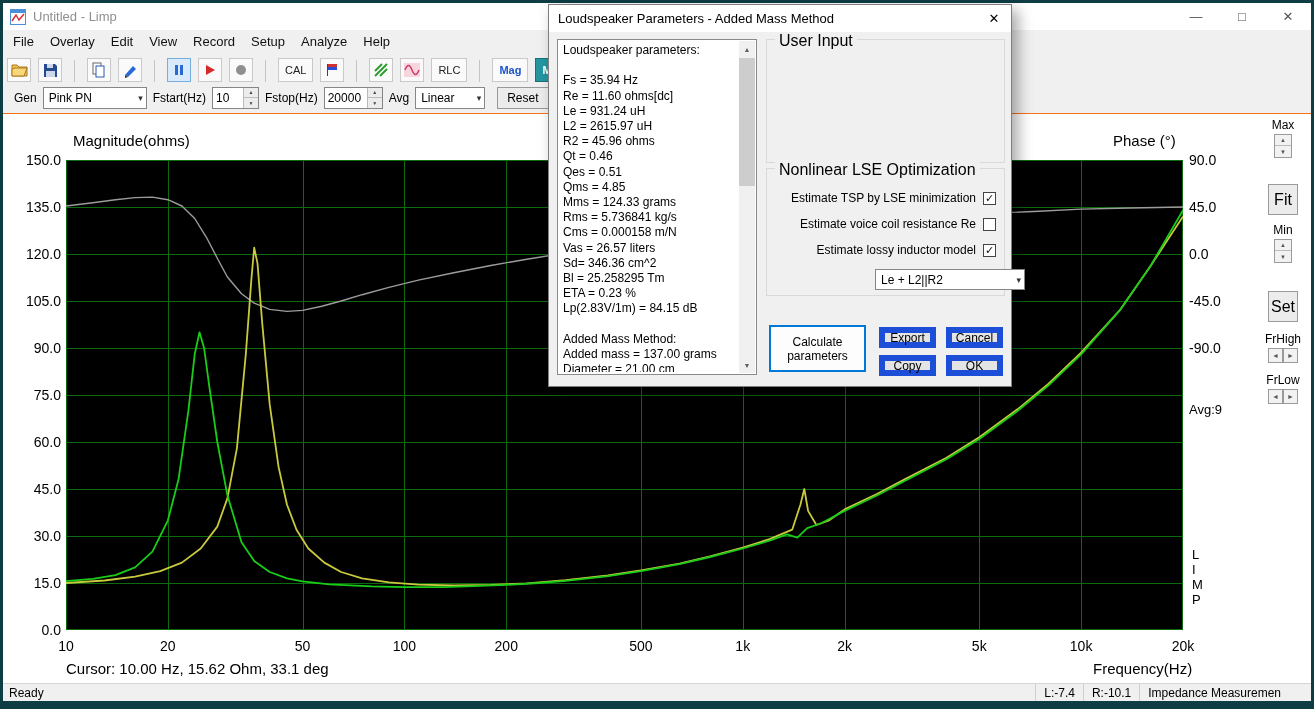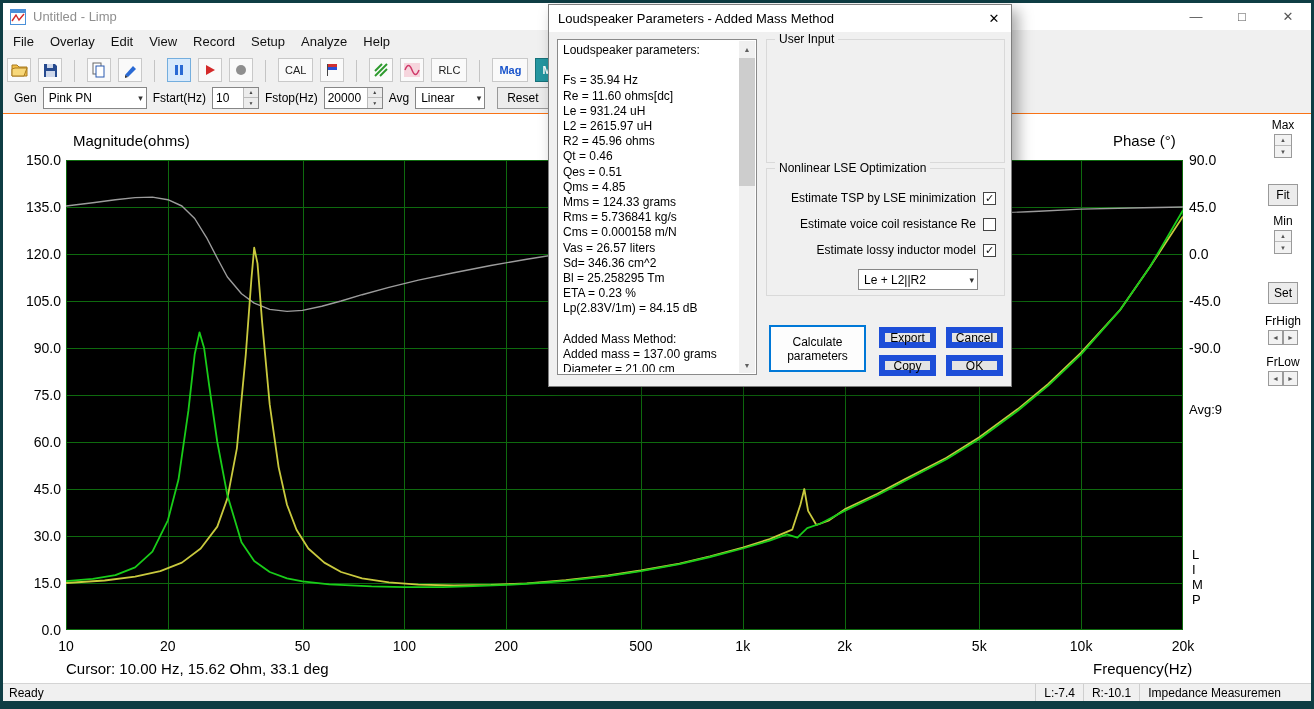"User Input" .legend { font-size: 12px -> 16px }
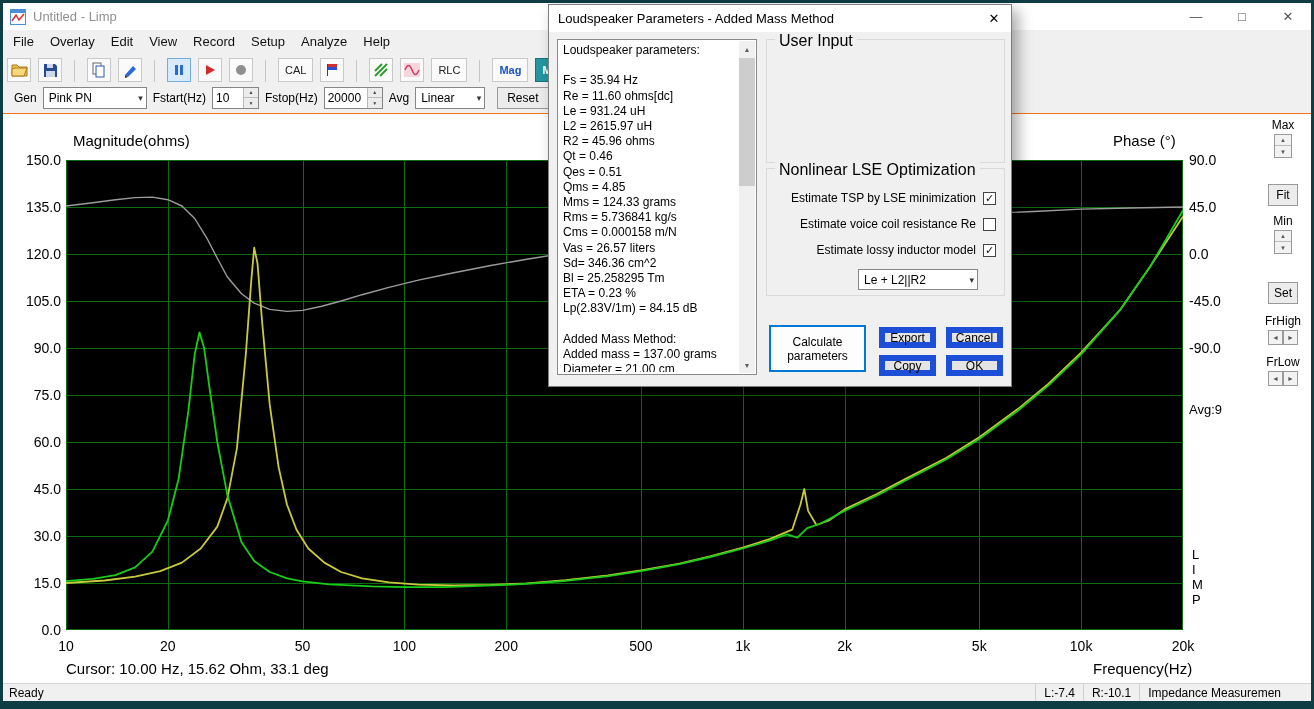"Fit" .sp-btn { font-size: 12px -> 16px; height: 22px -> 31px }
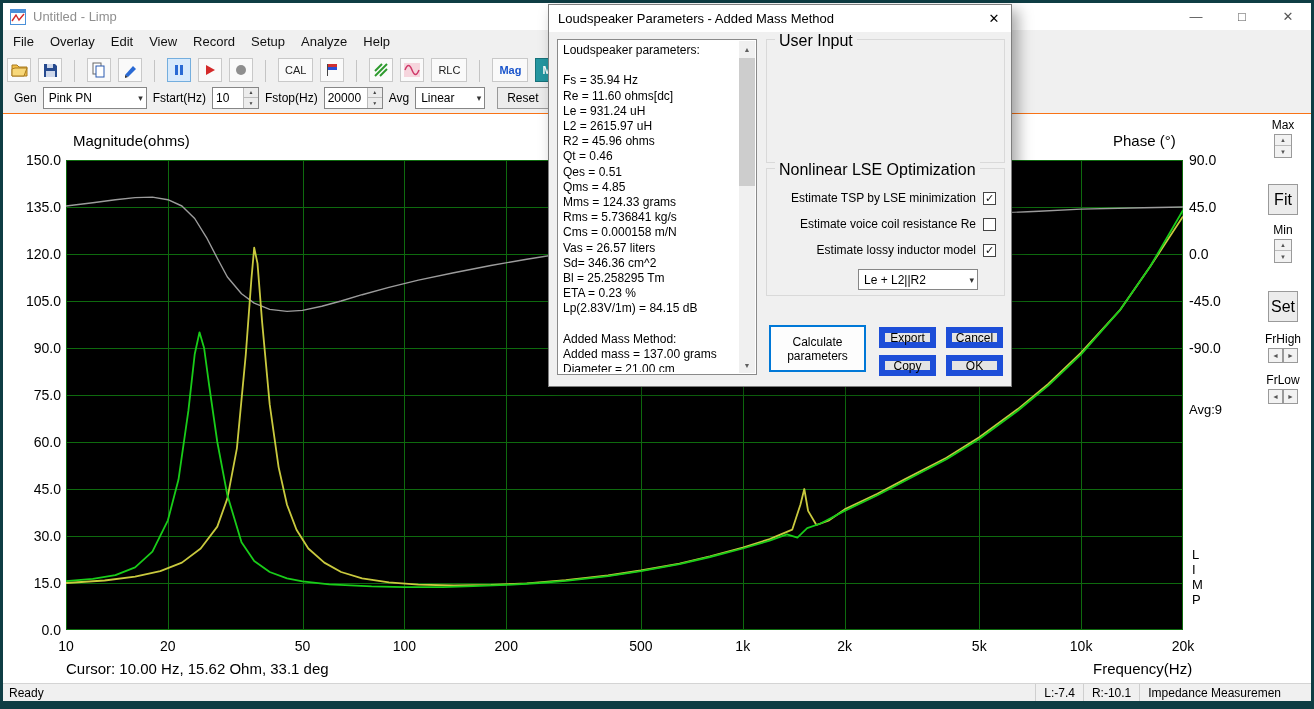"Le + L2||R2" .model-select { left: 91px -> 108px; width: 120px -> 150px }
